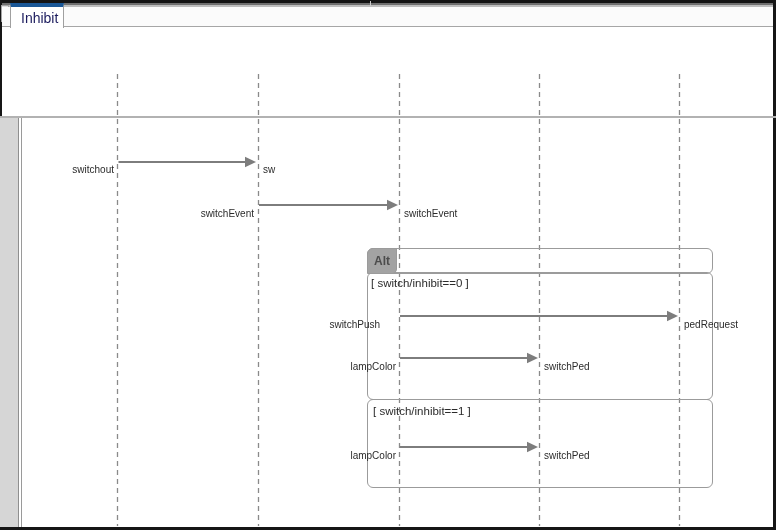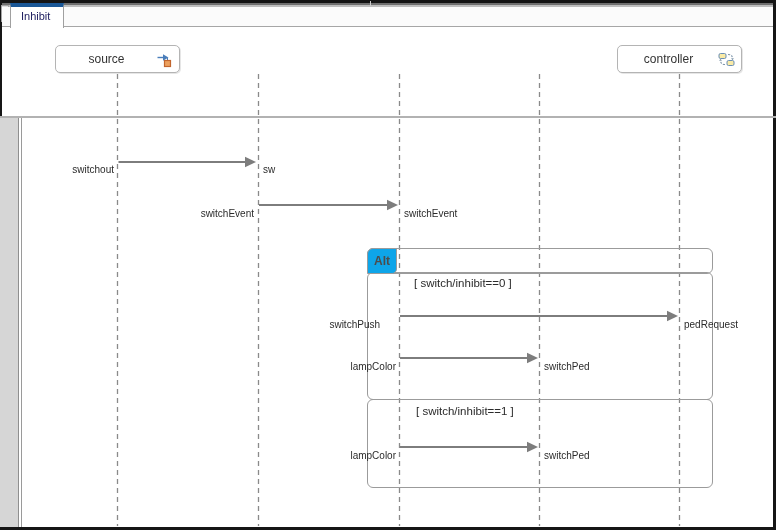"Inhibit" .tab { font-size: 11px -> 14px }
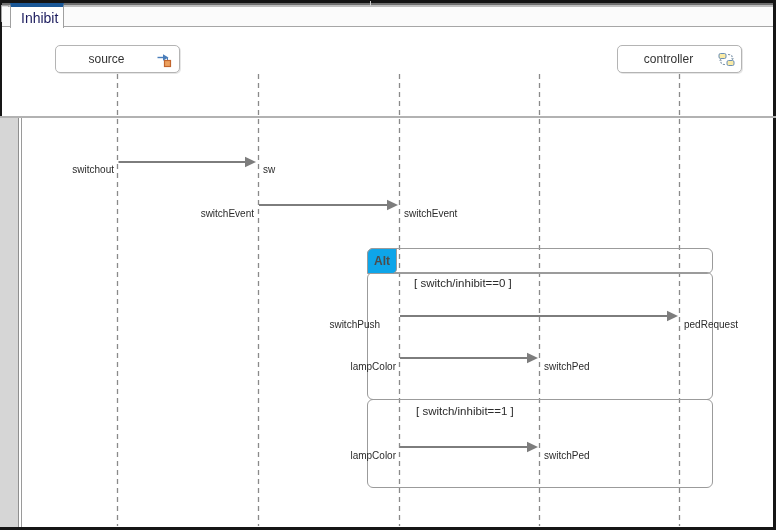"source" div.abs { html: <div> <span>source</span> <svg> <line></line> <polygon></polygon> <line></line> <rect></rect> </svg> </div> -> none }
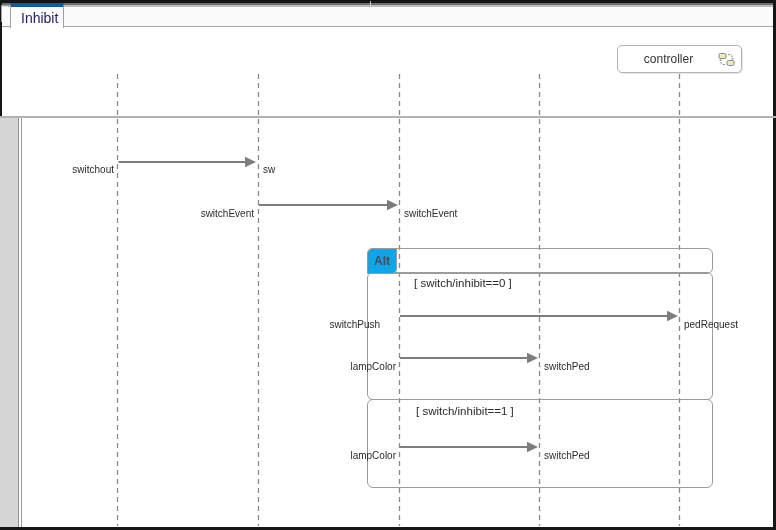"controller" div.abs { html: <div> <span>controller</span> <svg> <path></path> <path></path> <polygon></polygon> <polygon></polygon> <rect></rect> <rect></rect> </svg> </div> -> none }
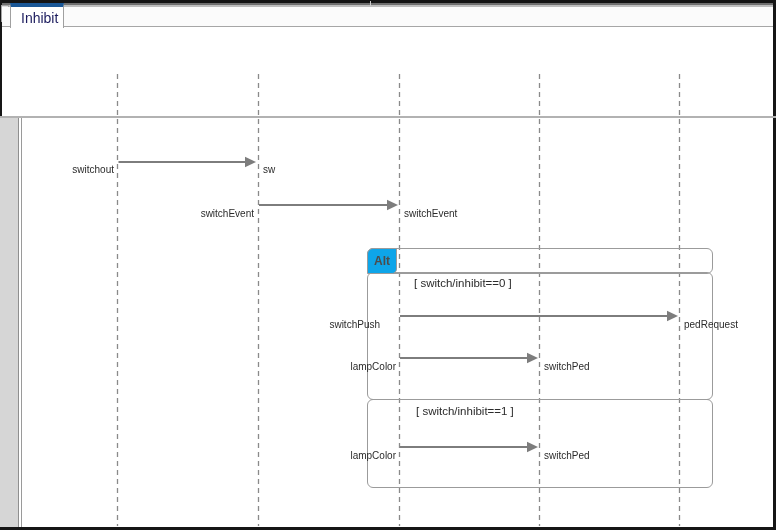"Alt" .frag-label { background: #0ea5e9 -> #a3a3a3 }
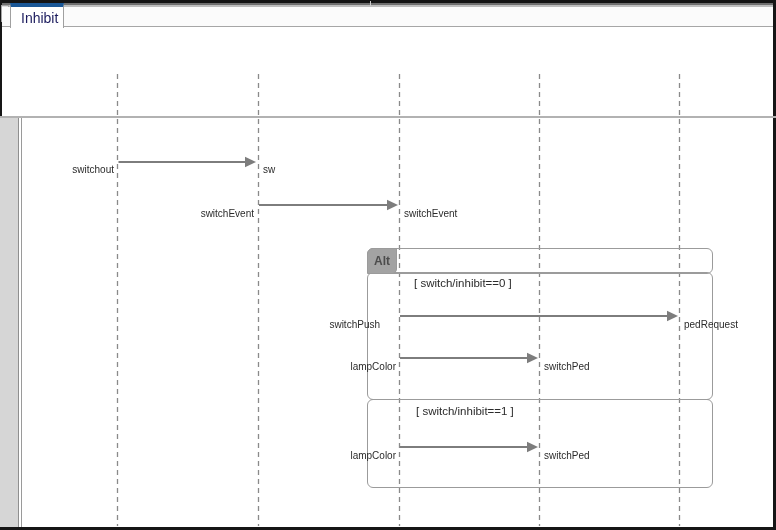"[ switch/inhibit==0 ]" .guard { margin-left: 43px -> none }
